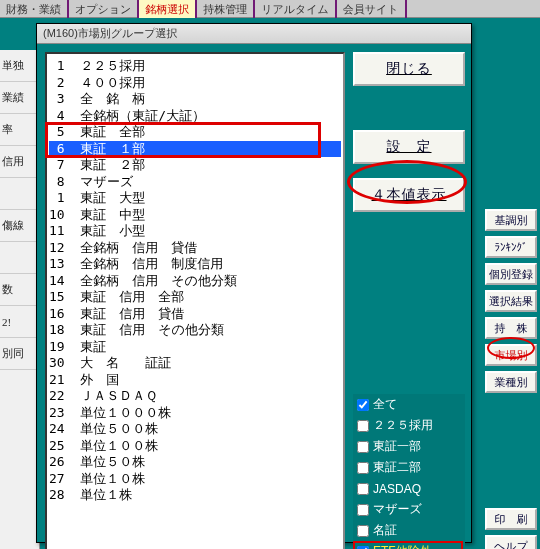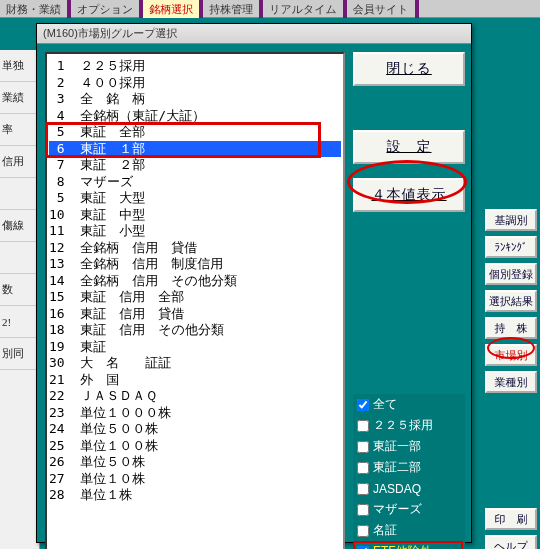"財務・業績" .bg-tabs span { border-right: 4px solid #701a75 -> 2px solid #701a75 }
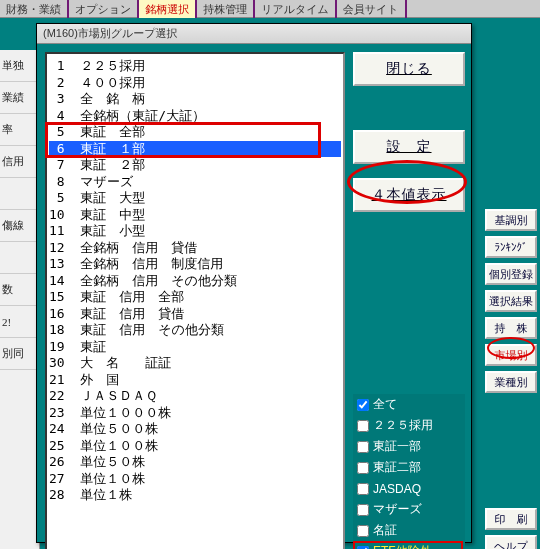"5 東証 大型" div.row { text: 5 -> 1 }
